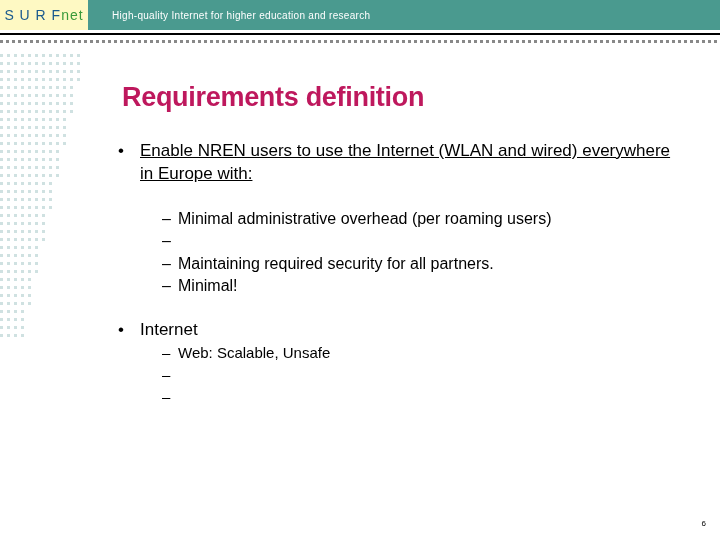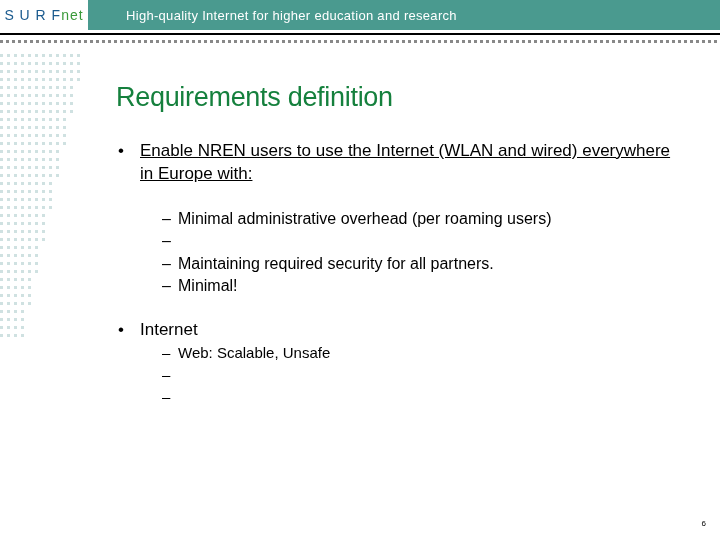"S U R Fnet" .logo-box { background: #ffffff -> #fef9c3 }
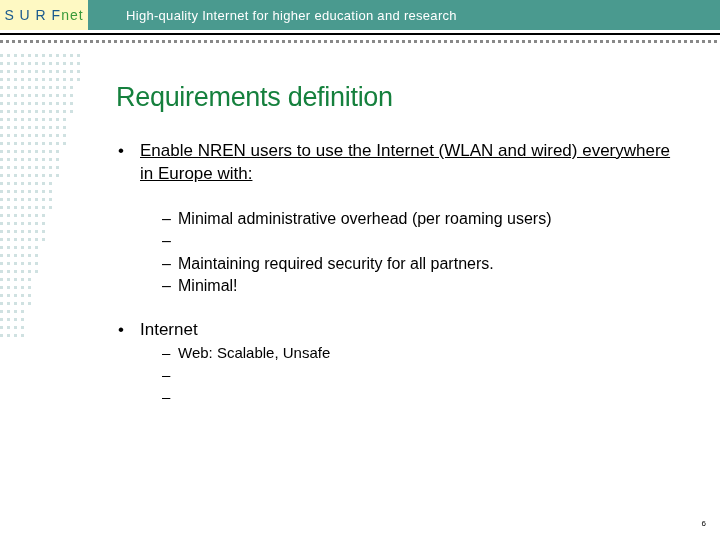"High-quality Internet for higher" .tagline { font-size: 13px -> 10px; margin-left: 38px -> 24px }
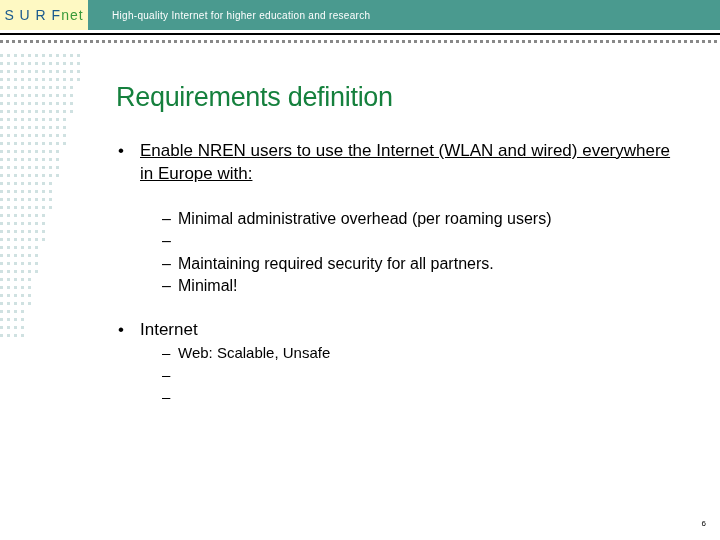"Requirements definition" .title { color: #15803d -> #be185d; font-weight: normal -> bold; left: 116px -> 122px }
